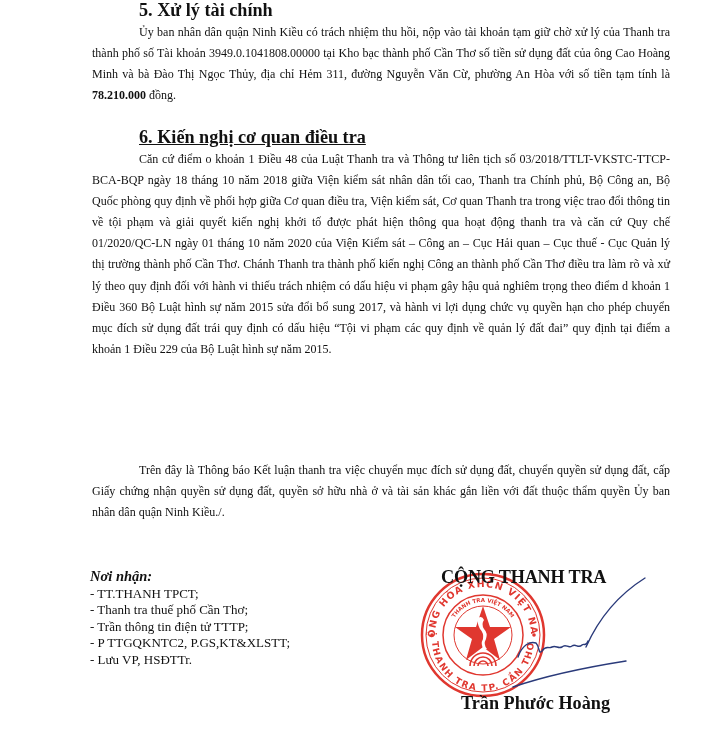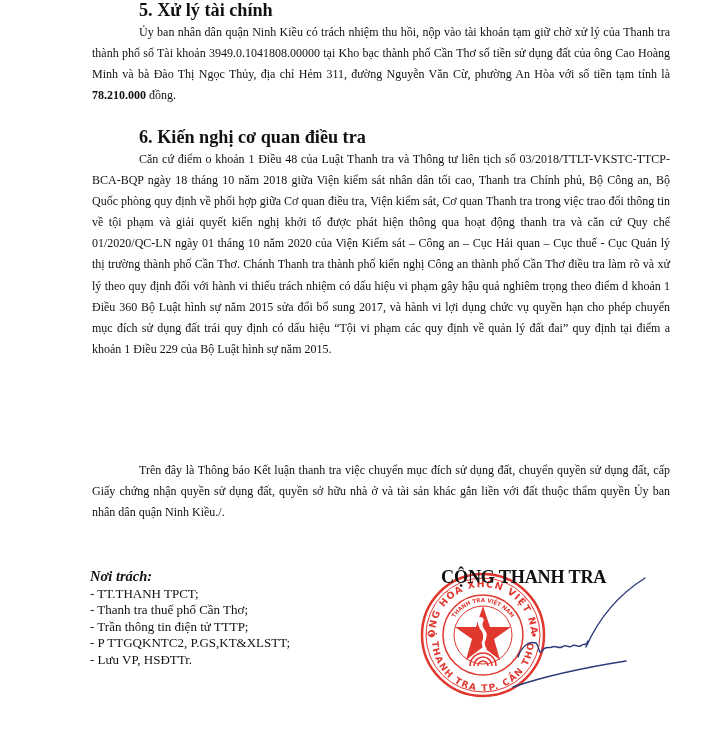"6. Kiến nghị cơ quan" div.heading { text-decoration: none -> underline }
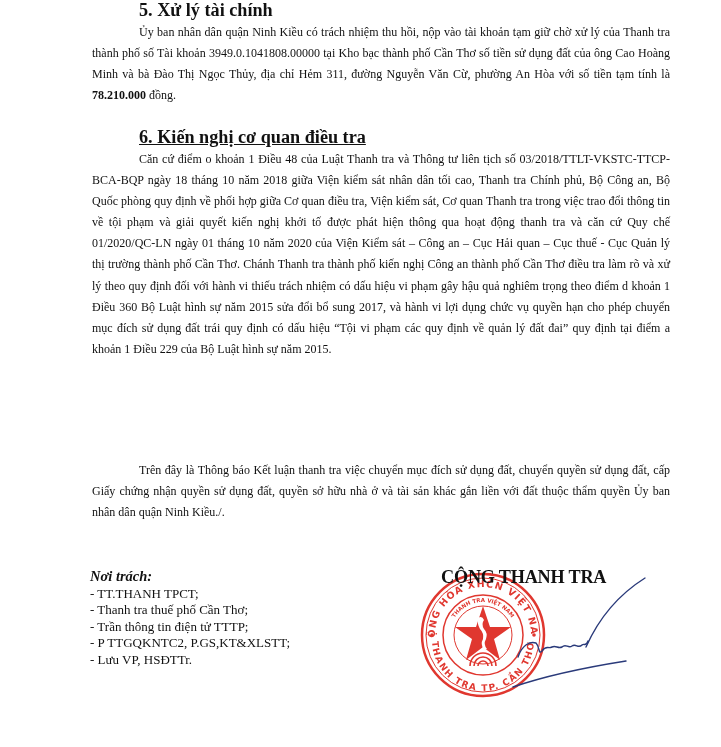"Nơi trách:" div.title { text: trách -> nhận }
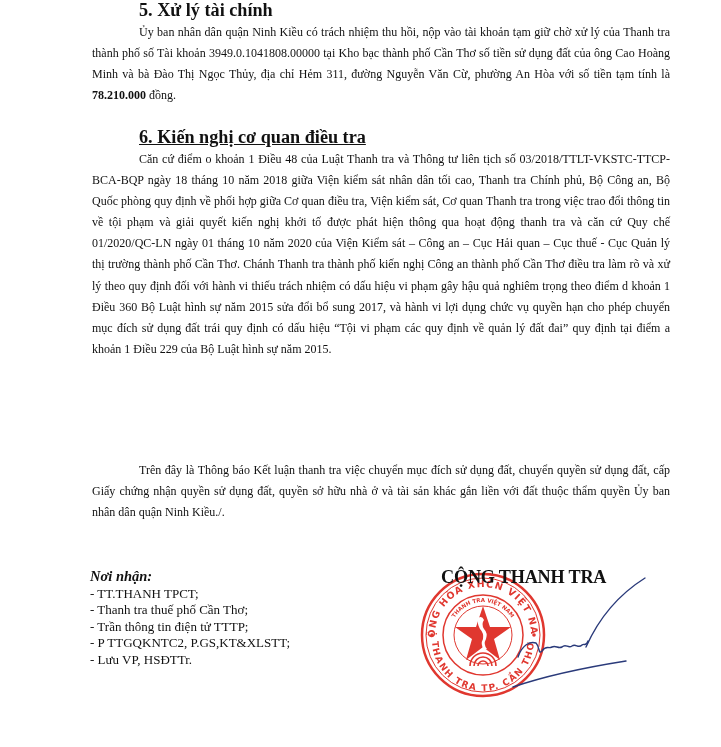"Trần Phước Hoàng" div.signer { html: none -> <div>Trần Phước Hoàng</div> }
